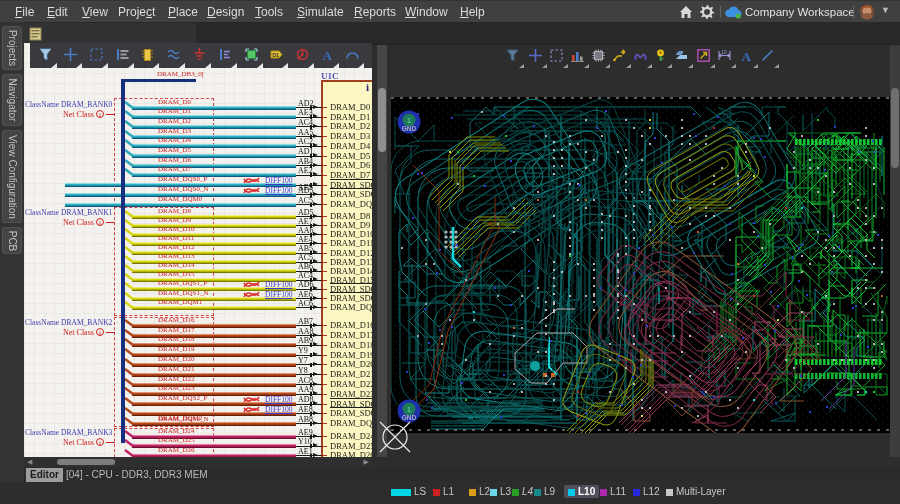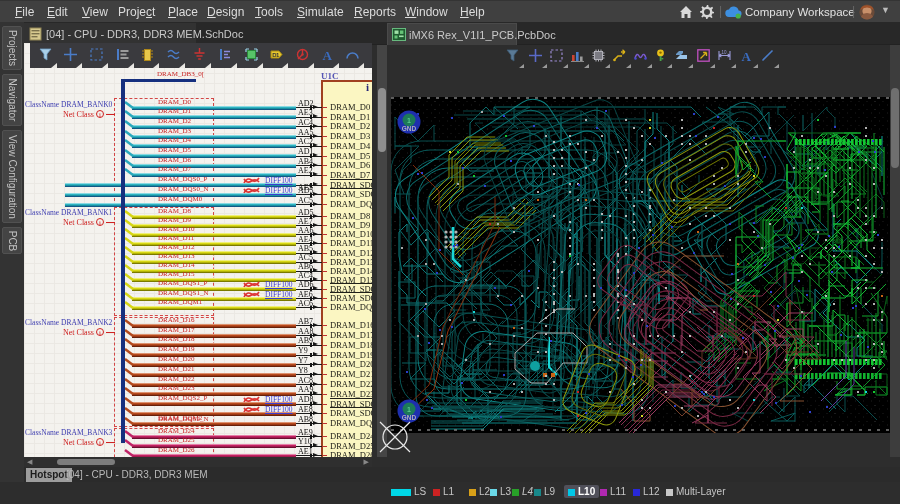"[04] - CPU - DDR3, DDR3 MEM.SchDoc" span { html: <span>[04] - CPU - DDR3, DDR3 MEM.SchDoc</span> -> none }
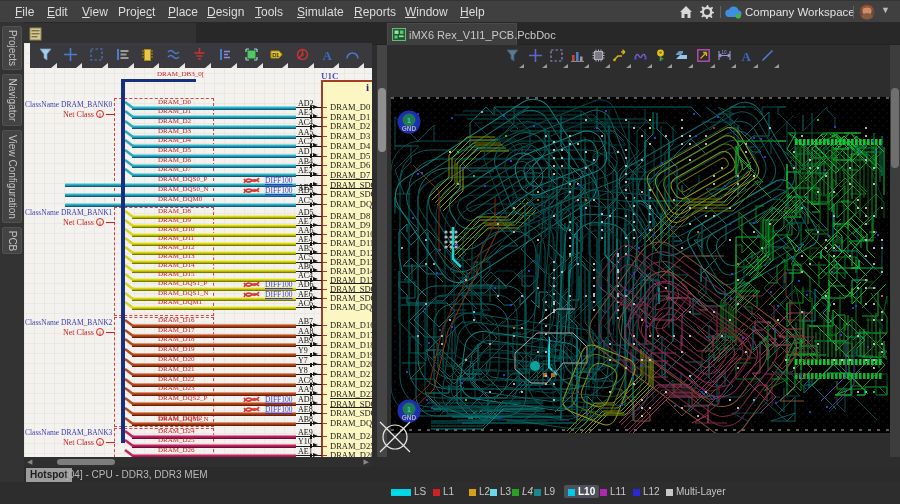"iMX6 Rex_V1I1_PCB.PcbDoc" div.doctab { html: <div> <svg> <rect></rect> <rect></rect> <rect></rect> <rect></rect> <rect></rect> </svg> <span>iMX6 Rex_V1I1_PCB.PcbDoc</span> </div> -> none }
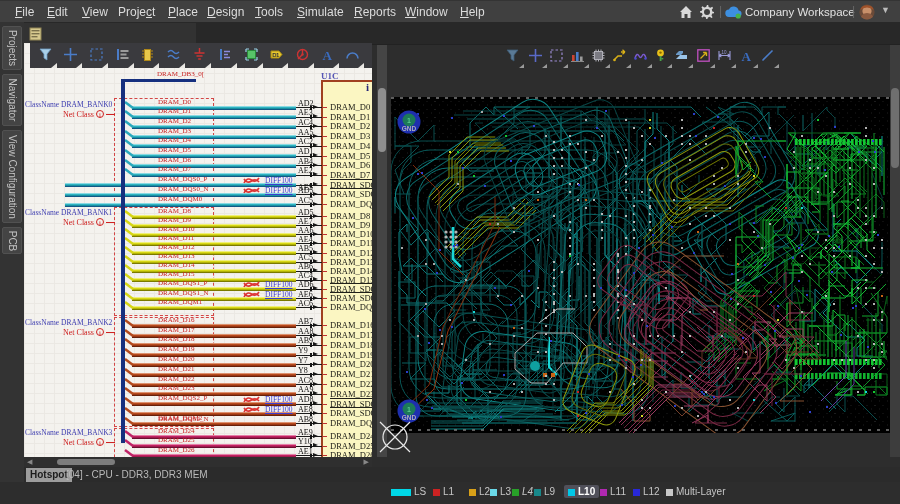"Hotspot" div { text: Hotspot -> Editor }
